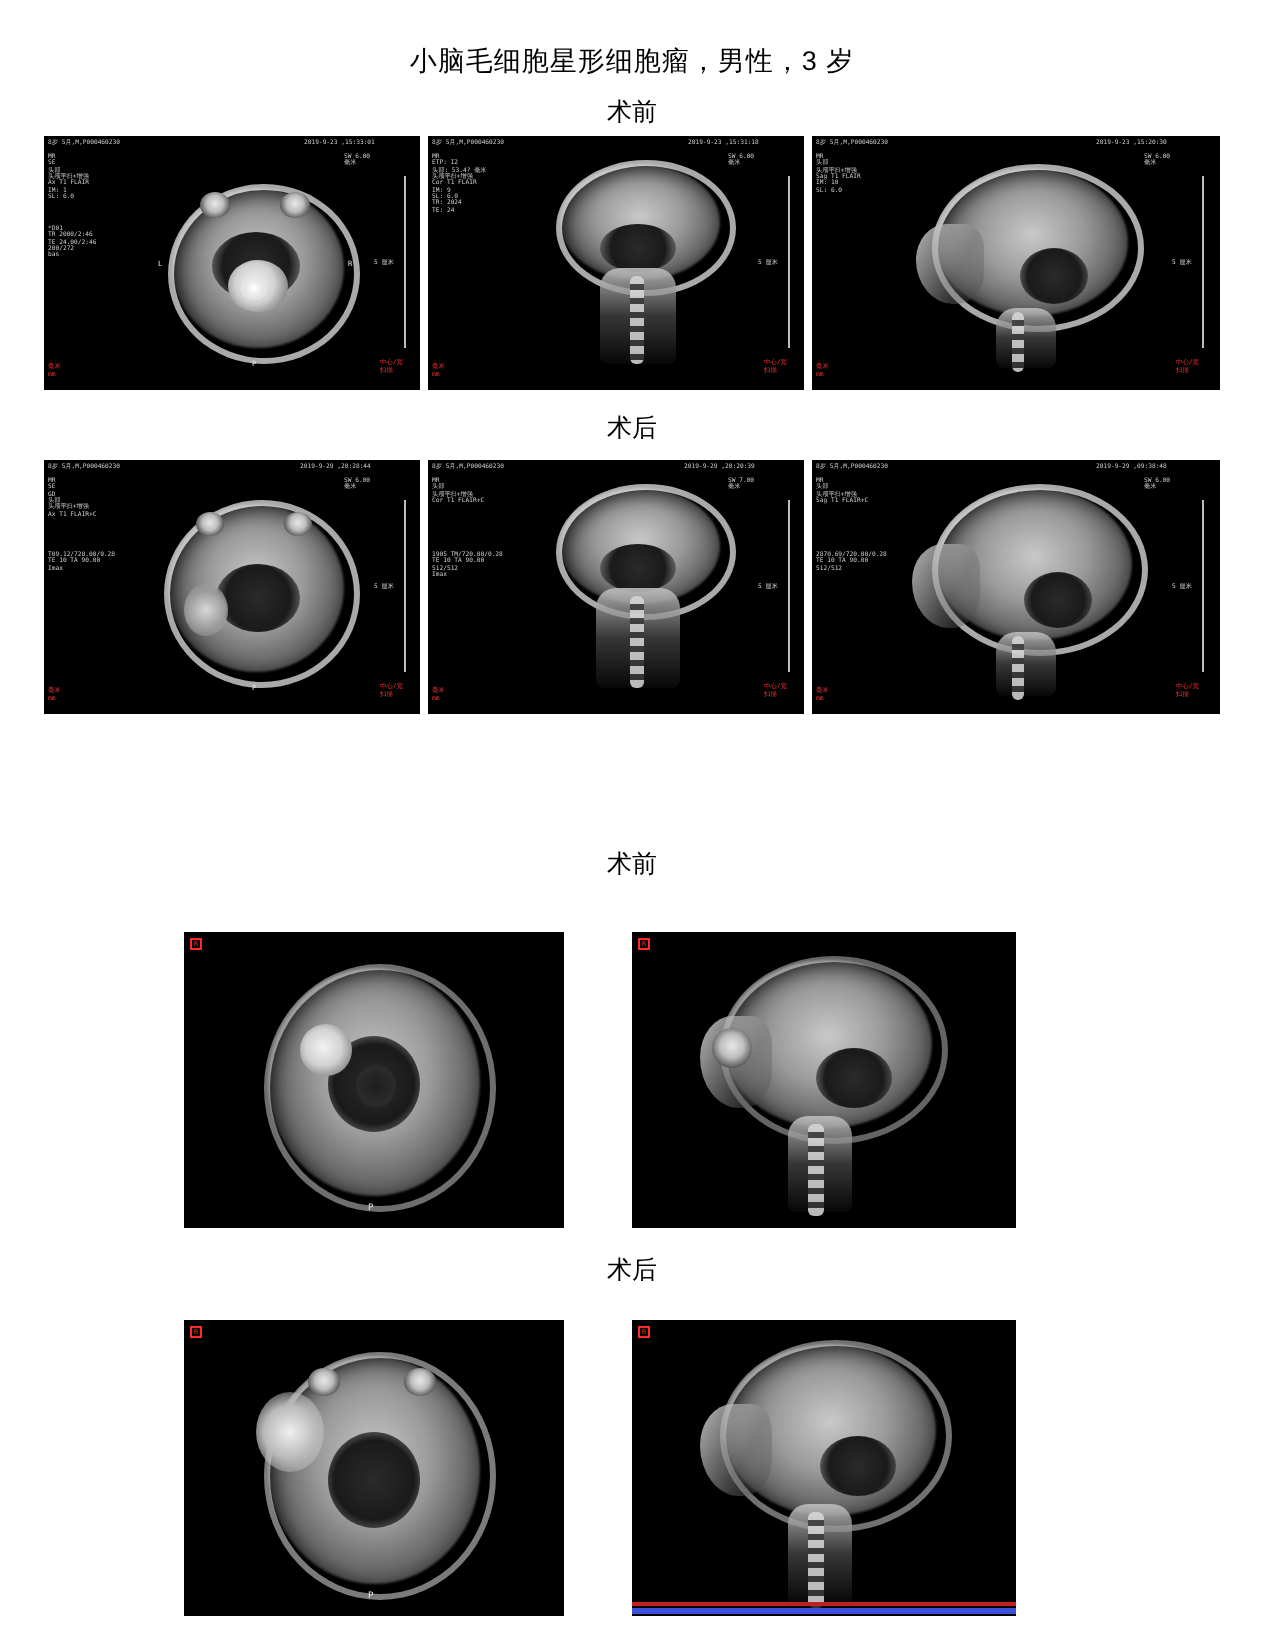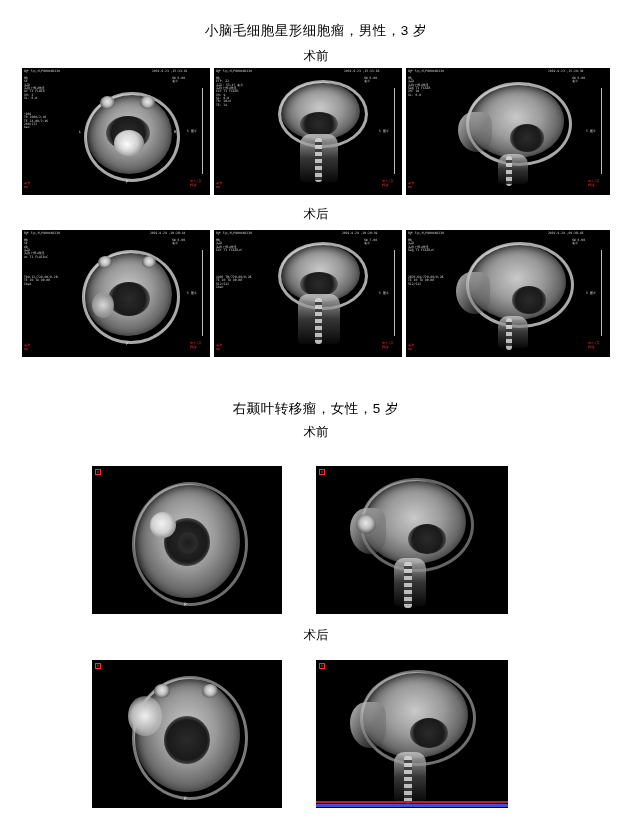"右颞叶转移瘤，女性，5 岁" div.case-title { html: <div>右颞叶转移瘤，女性，5 岁</div> -> none }
